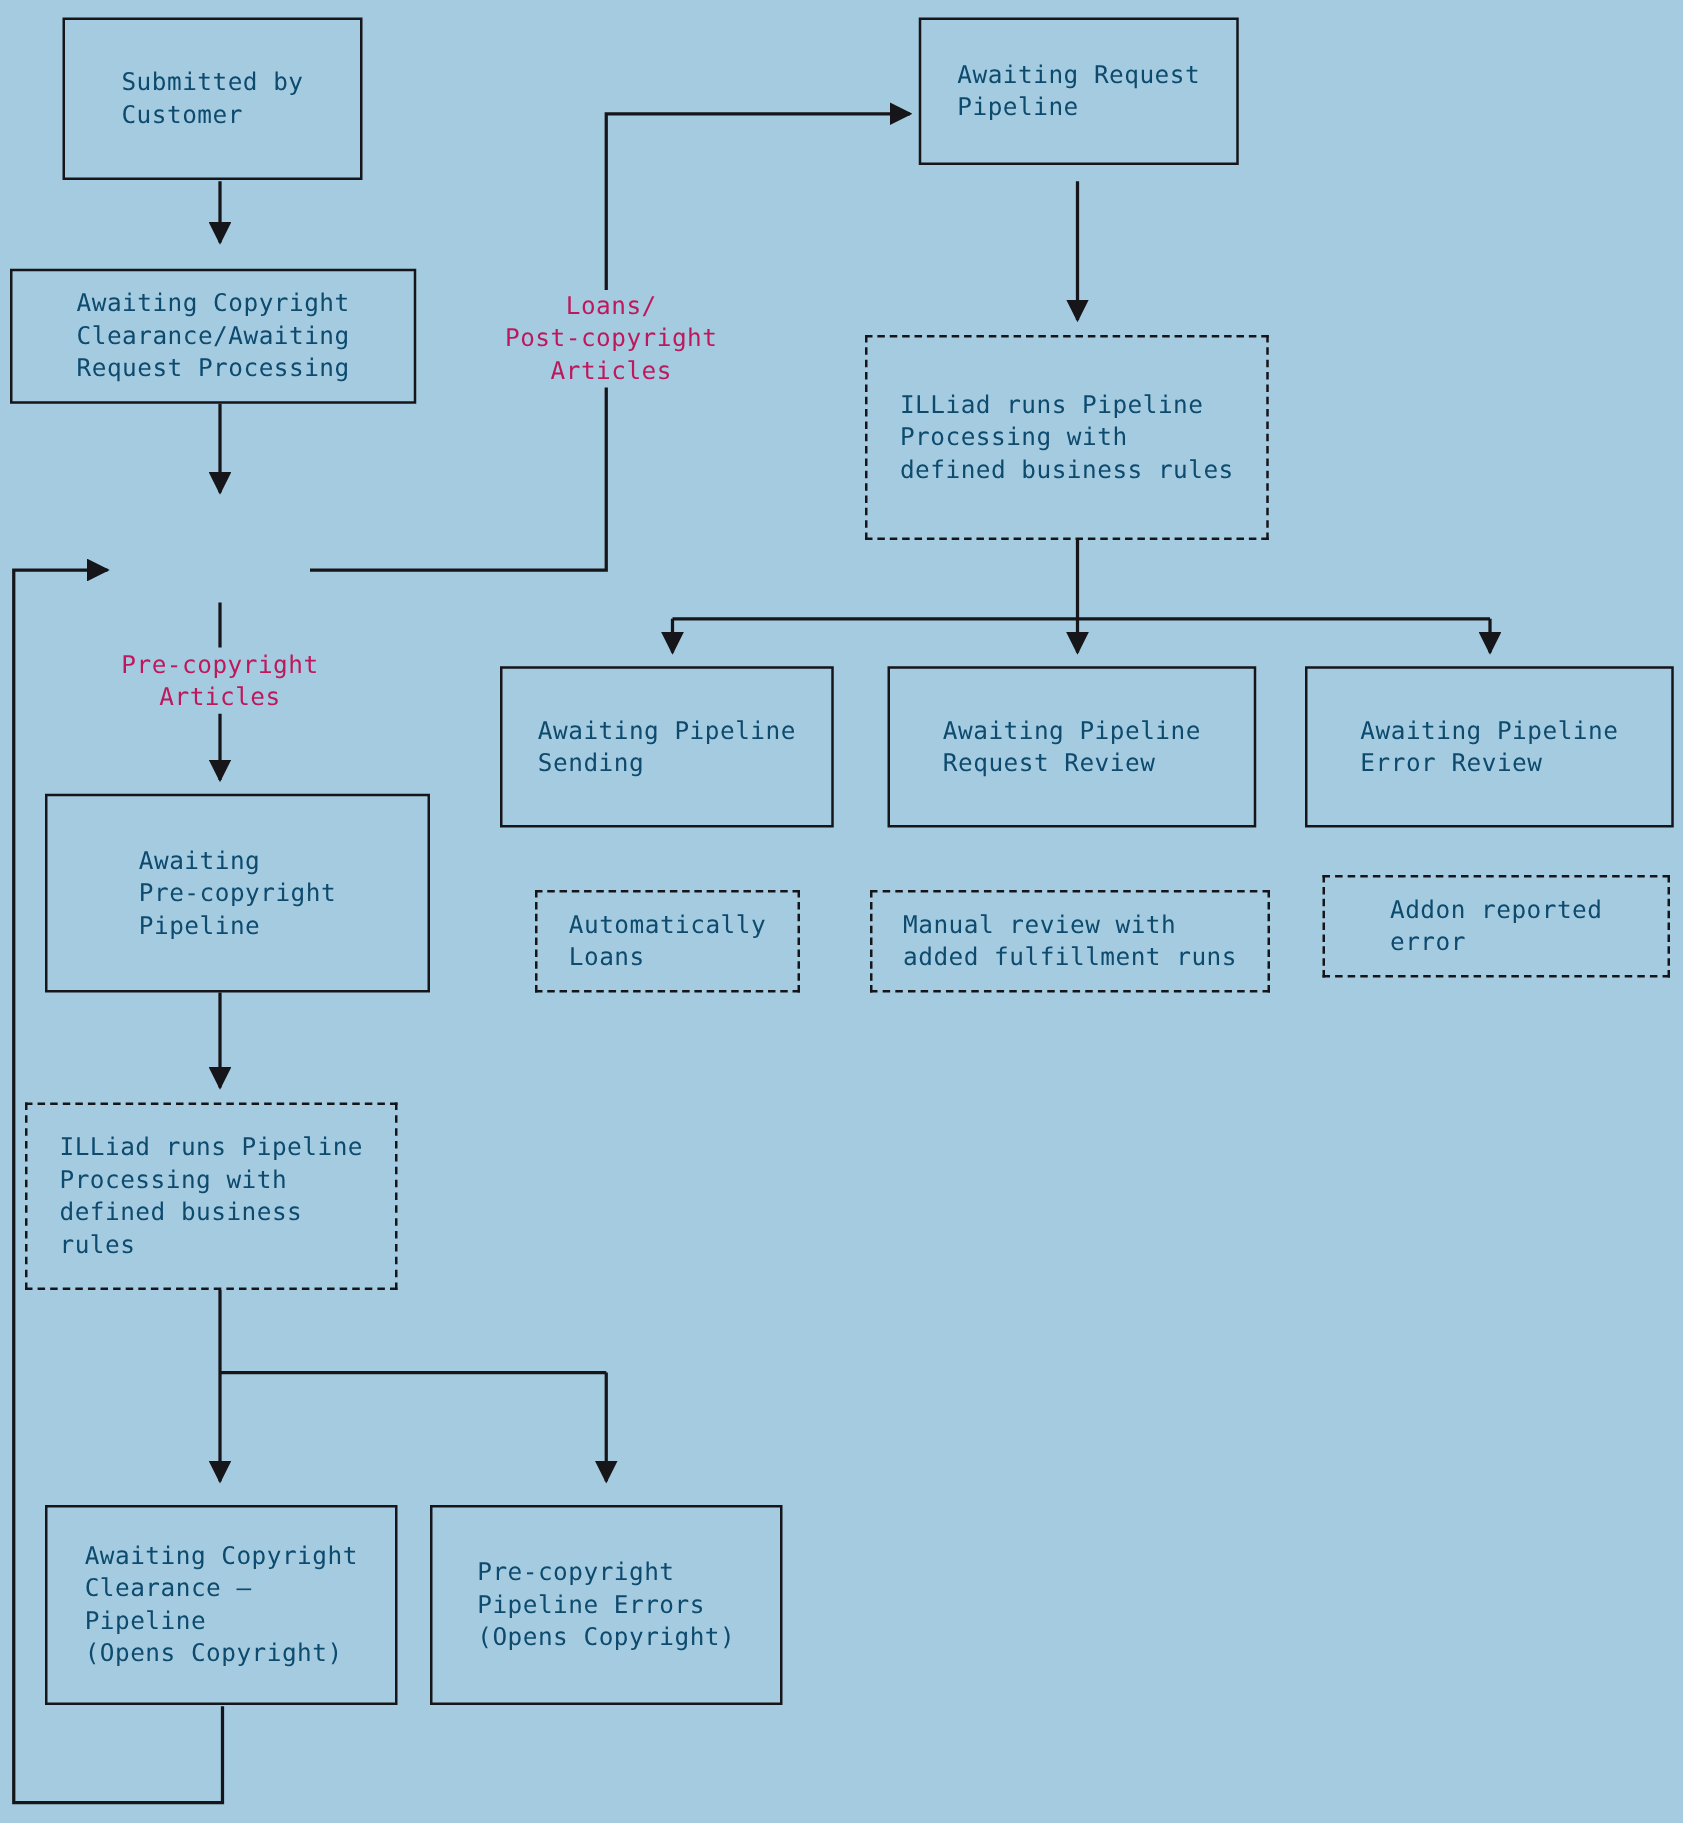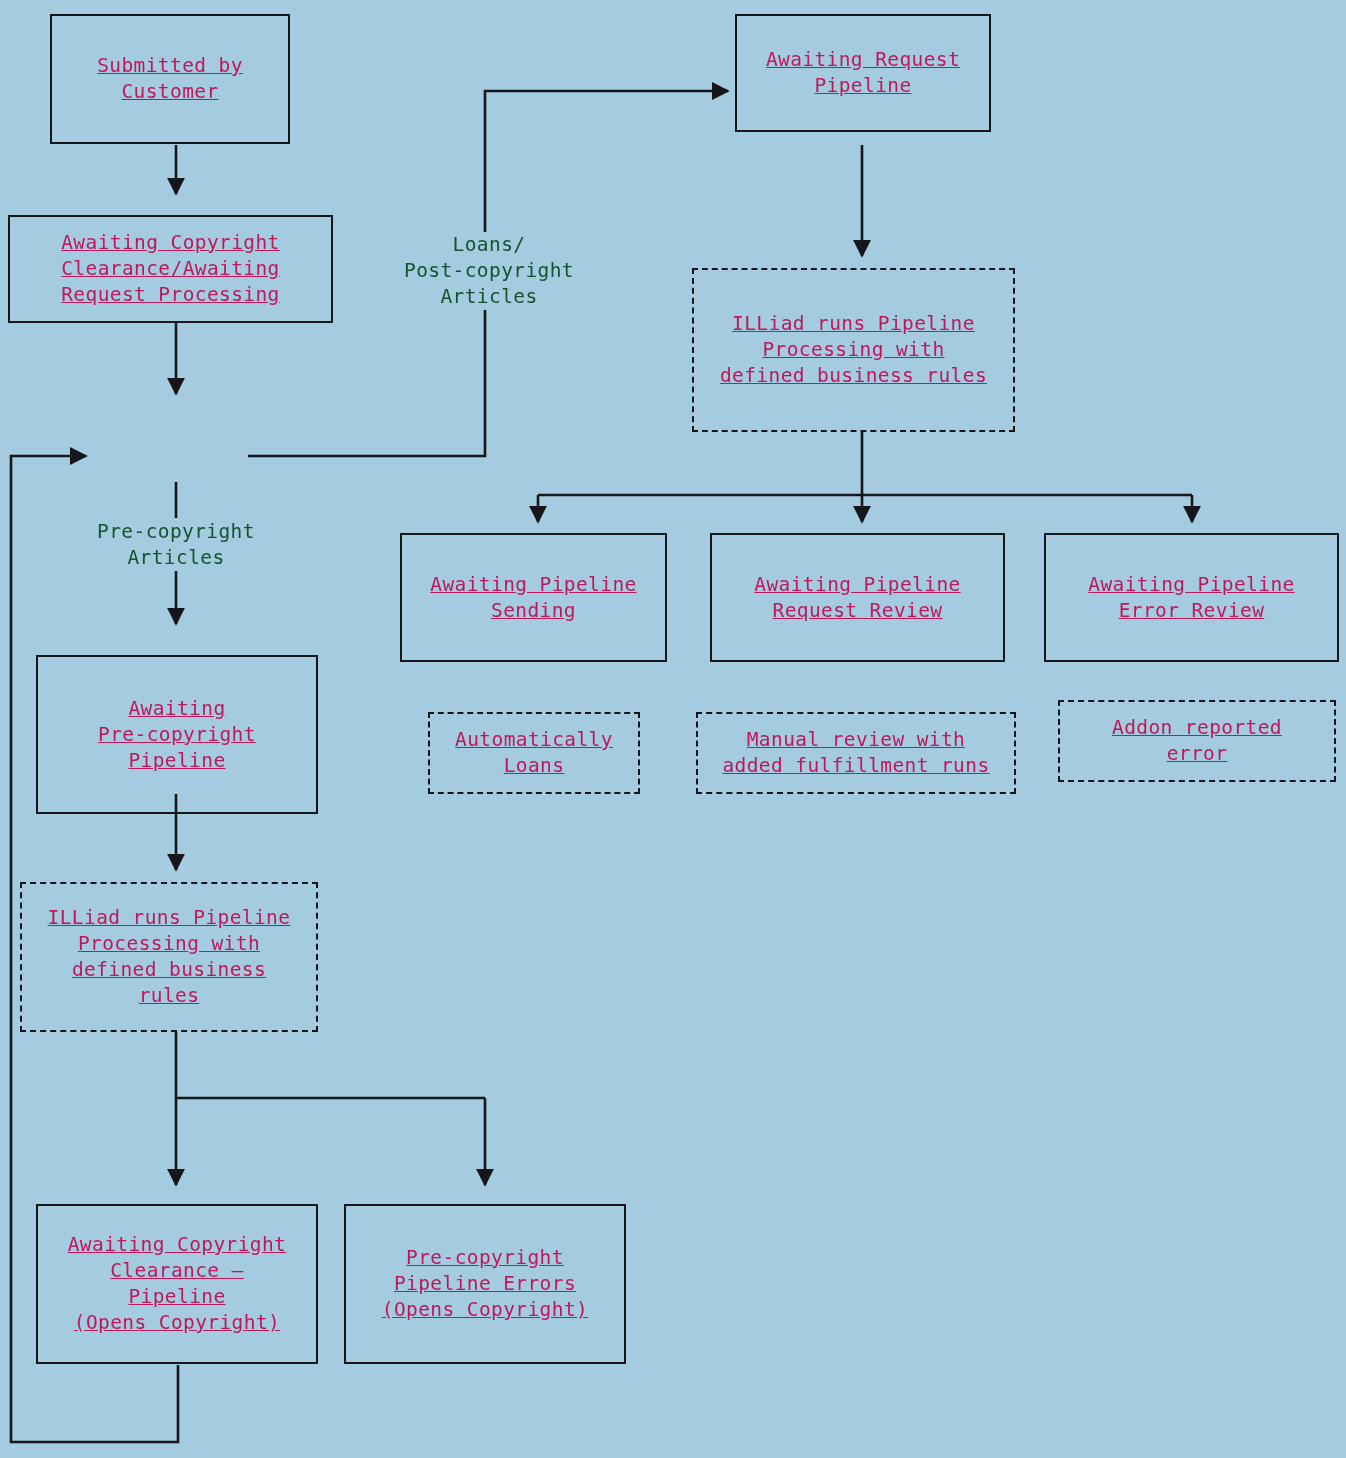"Submitted by" .node { color: #be185d -> #0c4a6e; text-align: center -> none; text-decoration: underline -> none }
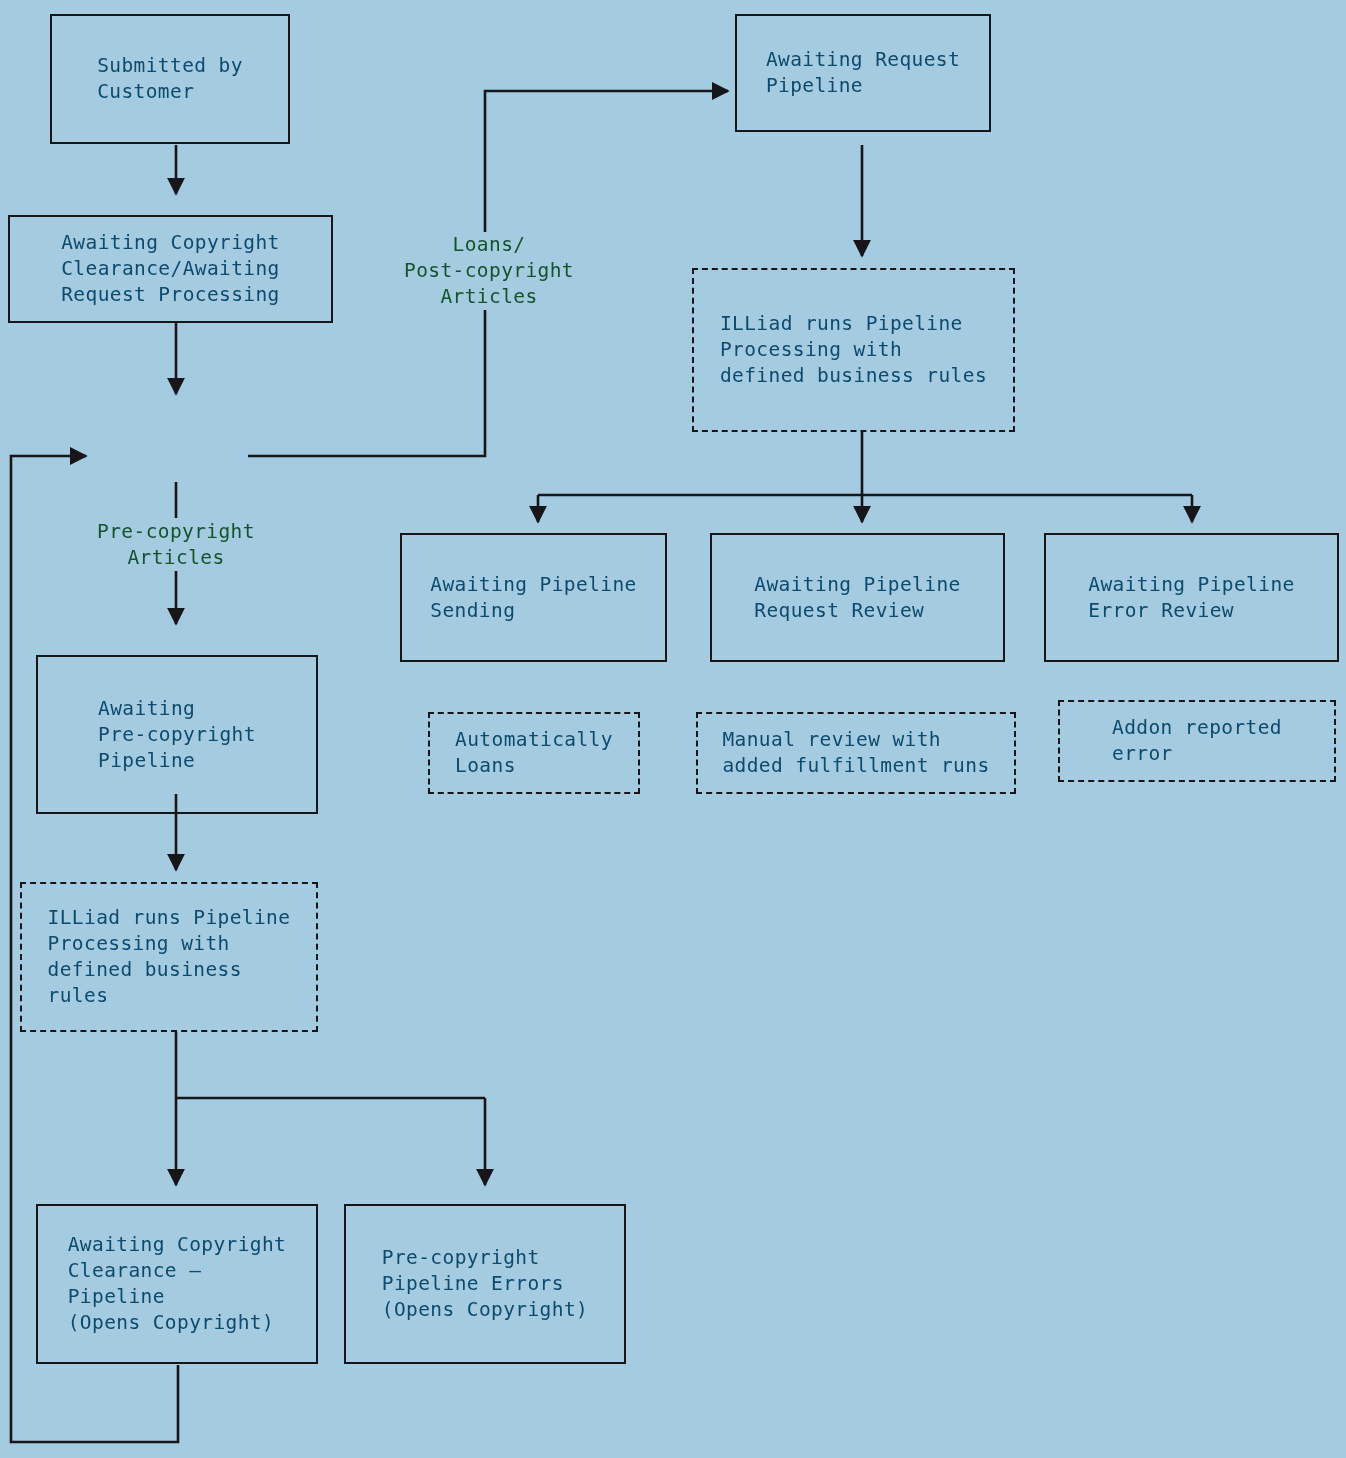"Loans/" .edge-label { color: #14532d -> #be185d }
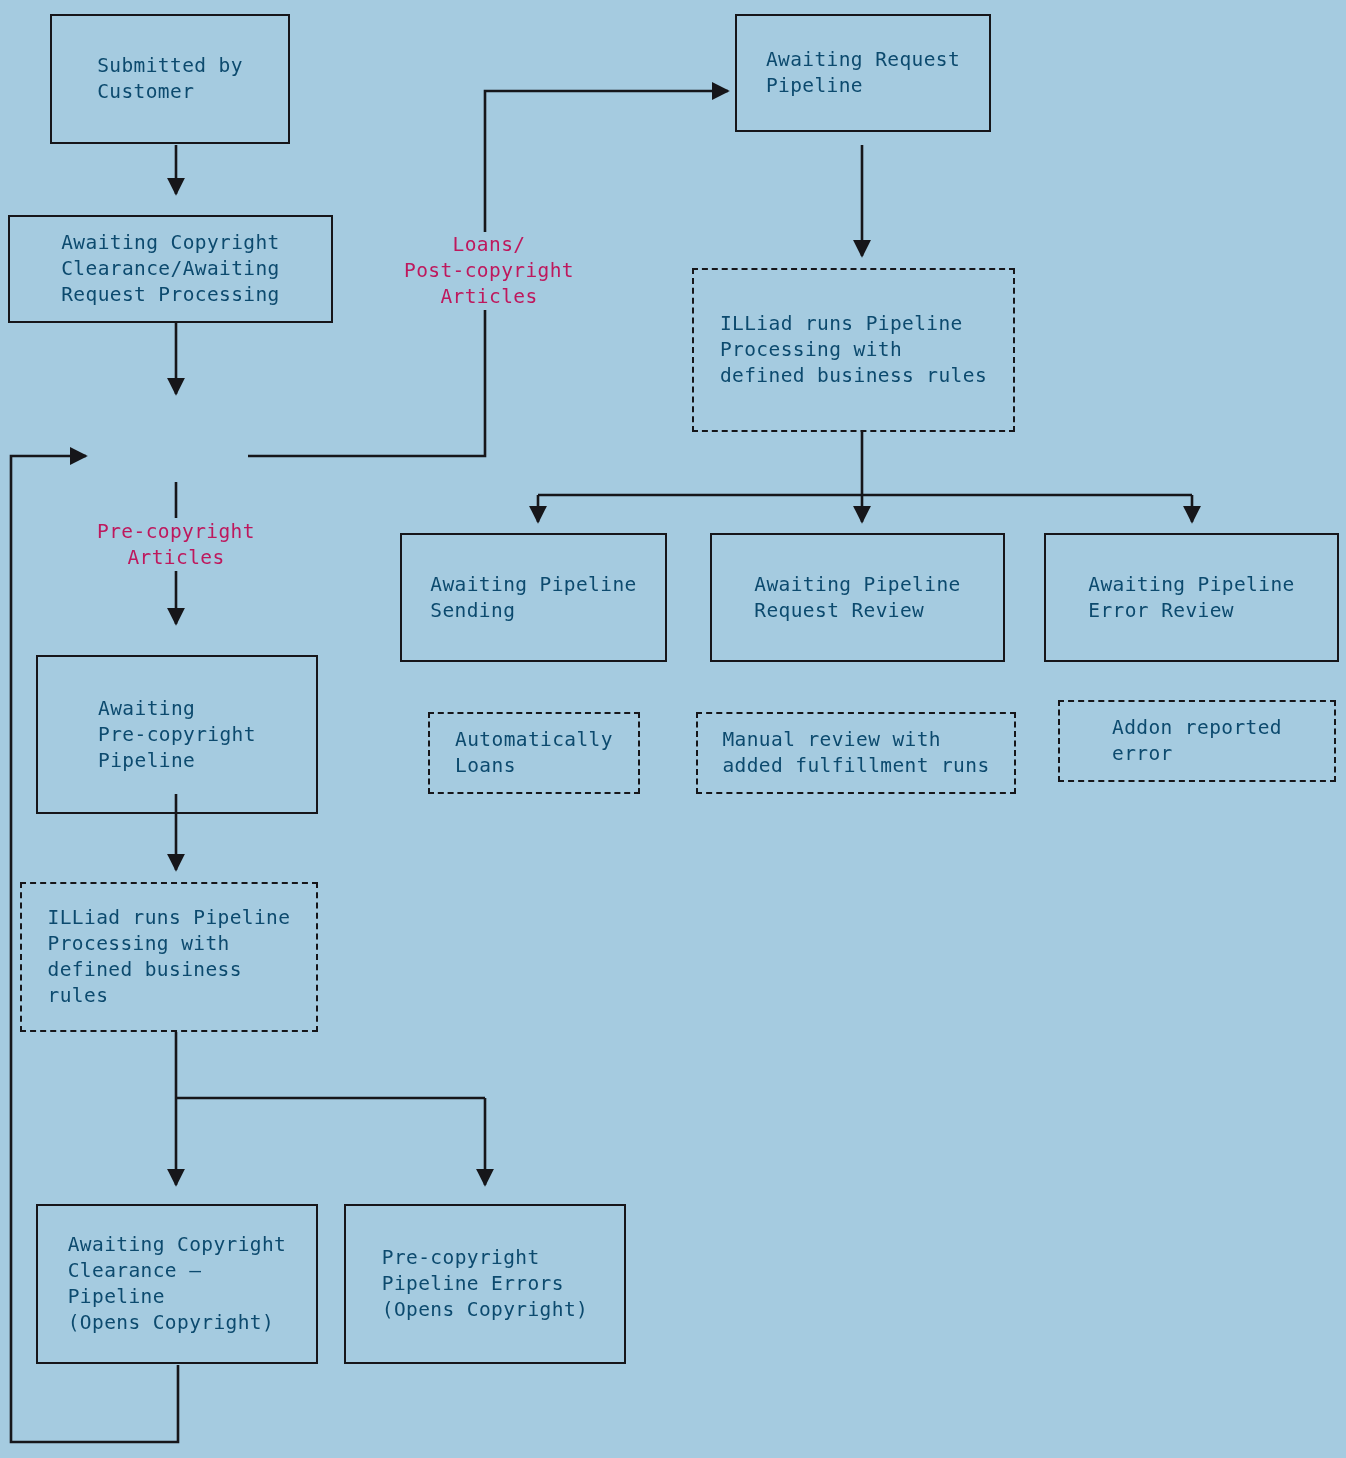"Awaiting" div.node { margin-top: 20px -> none; width: 282px -> 308px }
